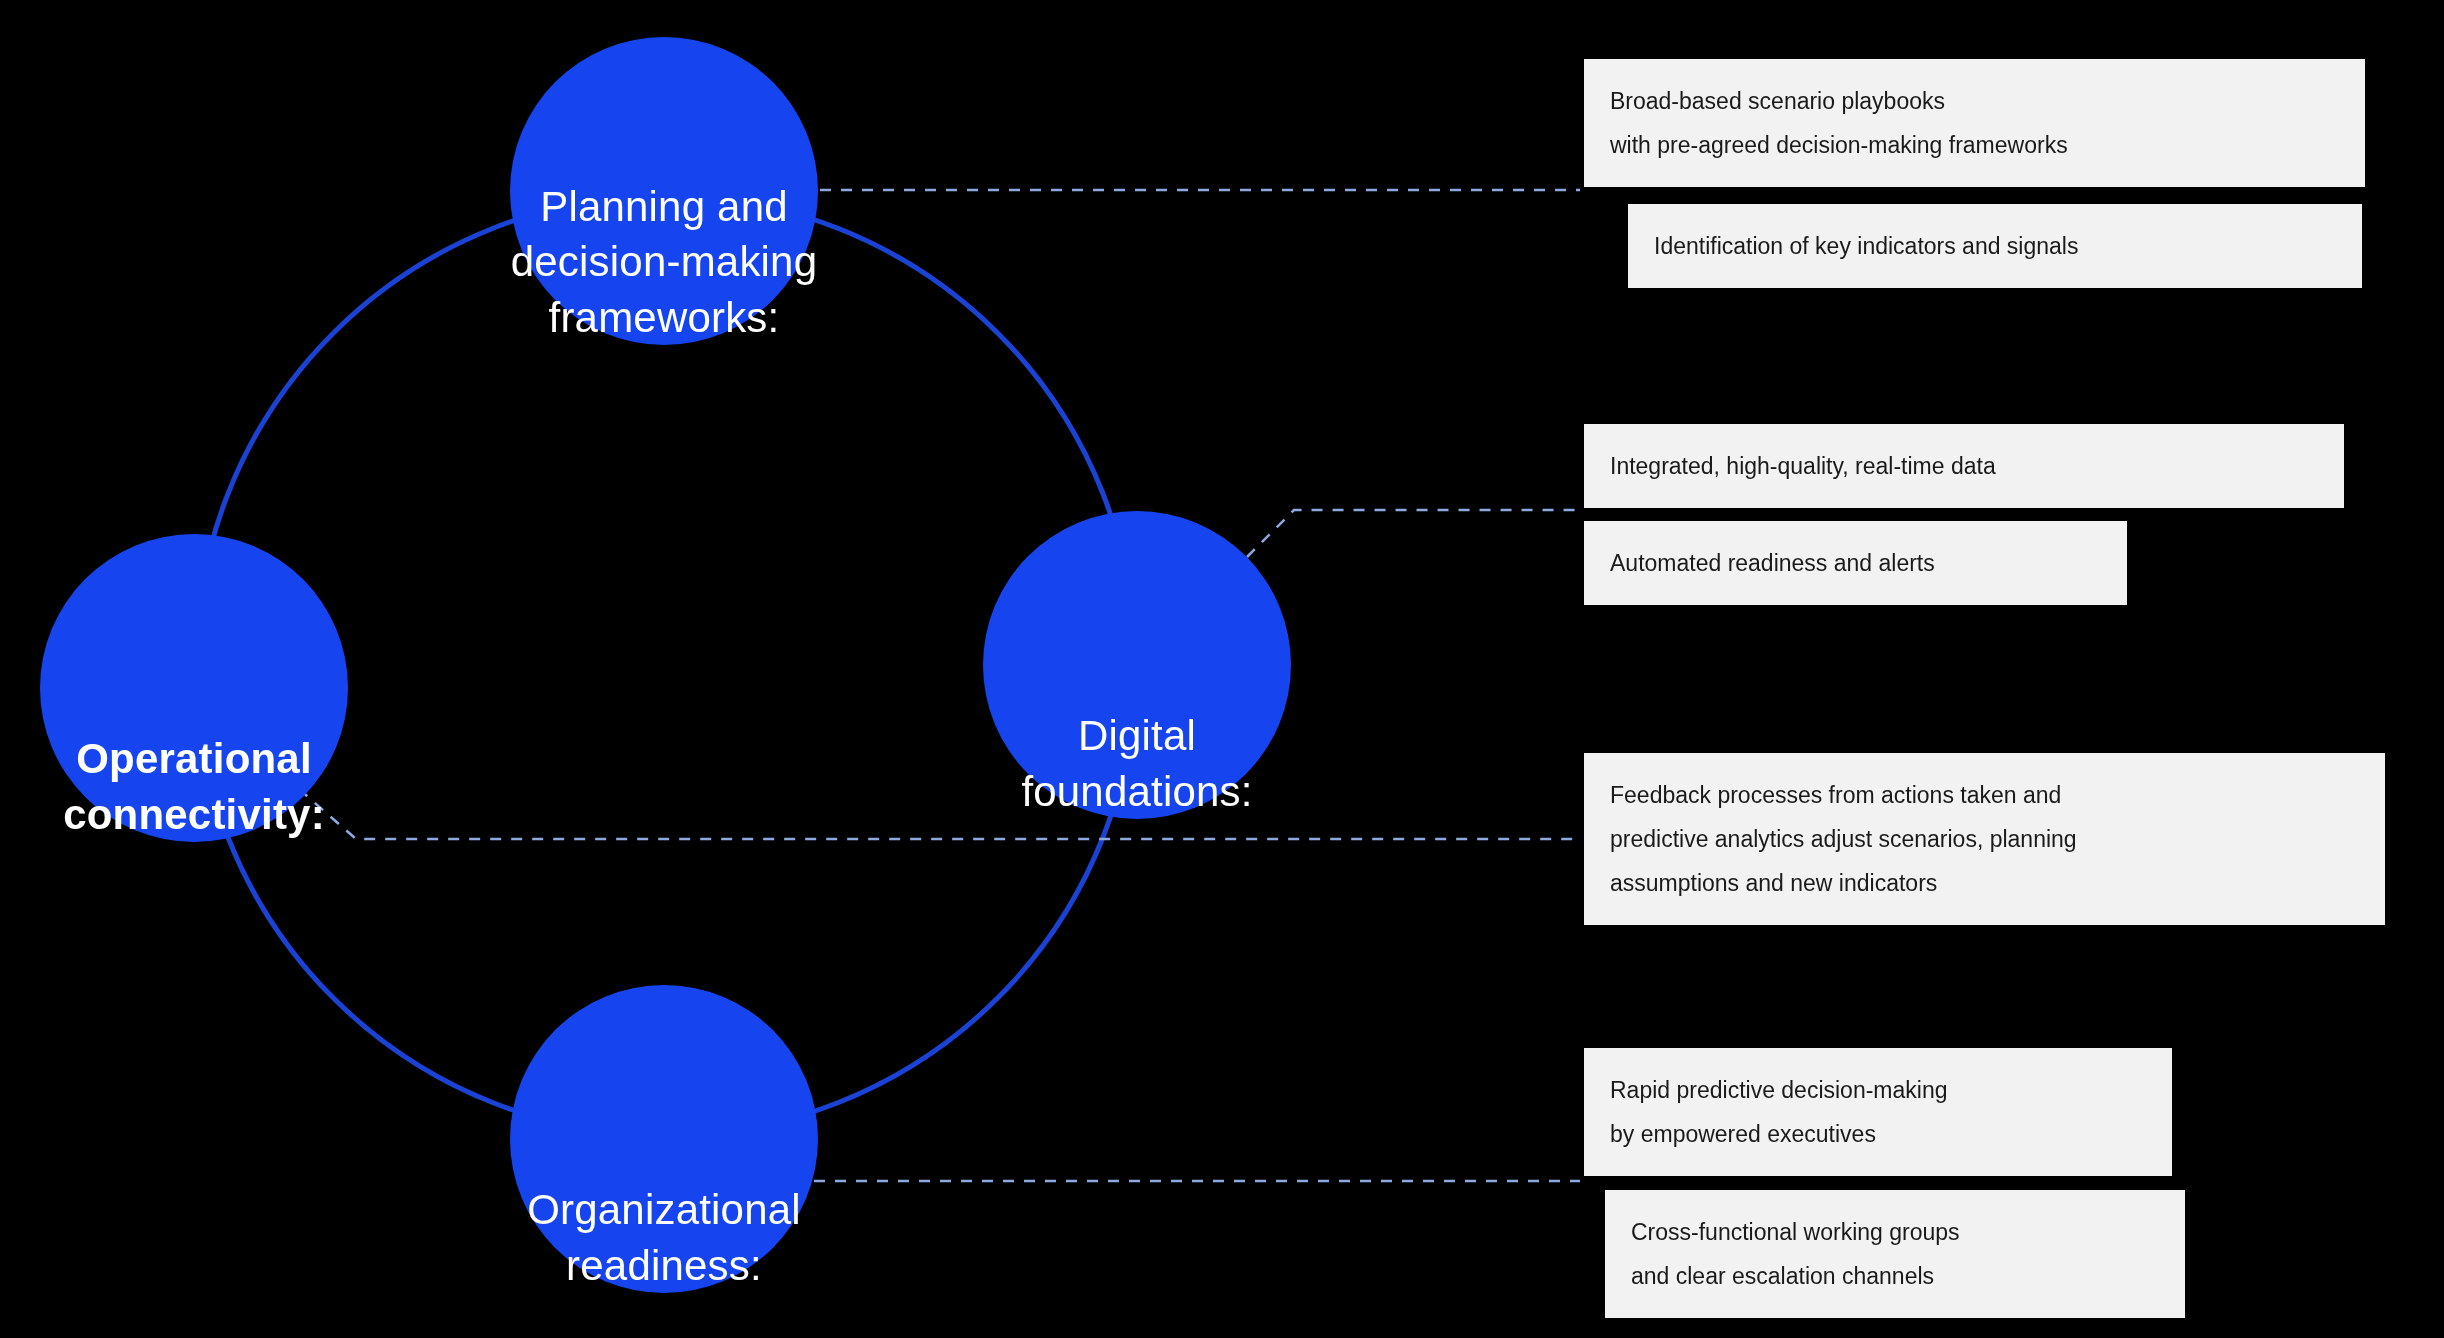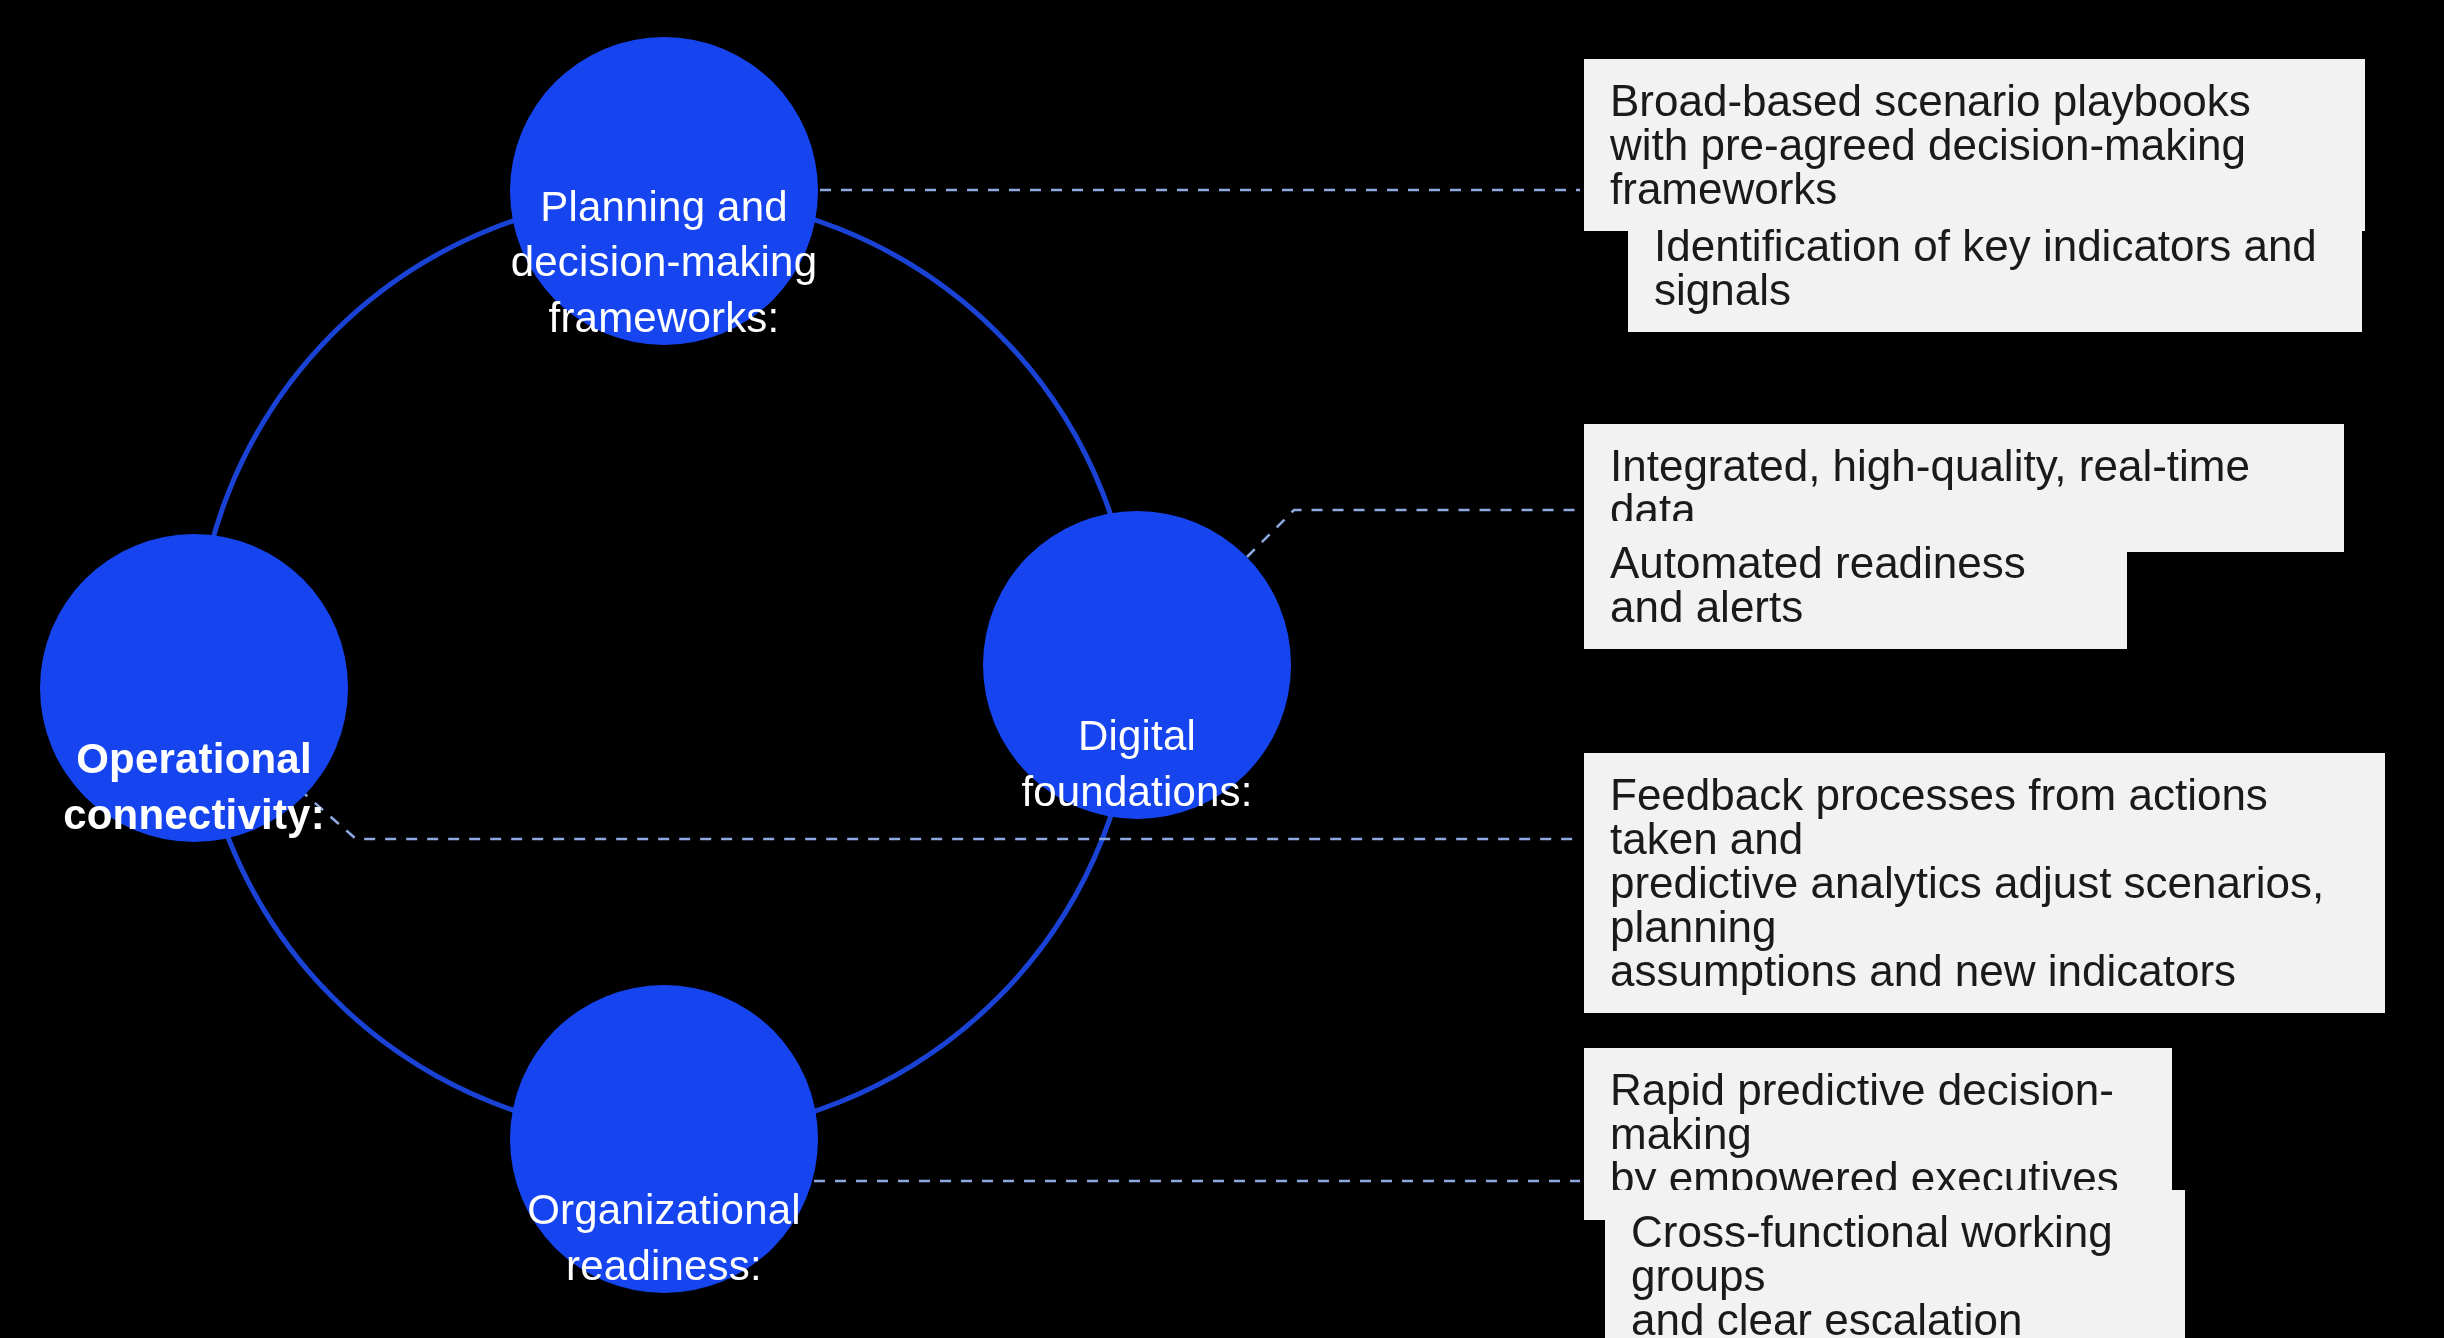"Broad-based scenario playbooks" .callout { font-size: 44px -> 23px }
